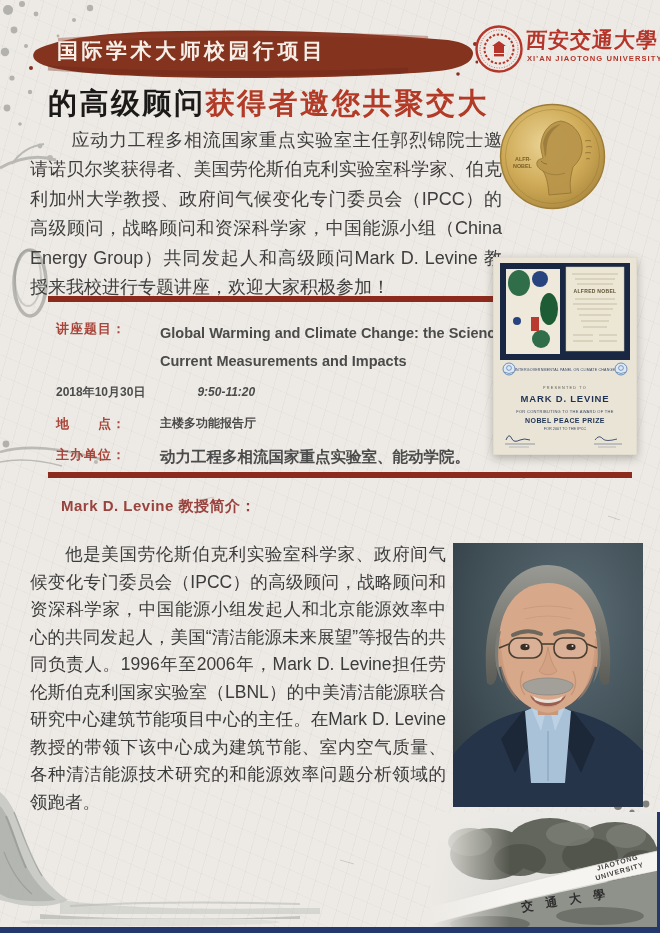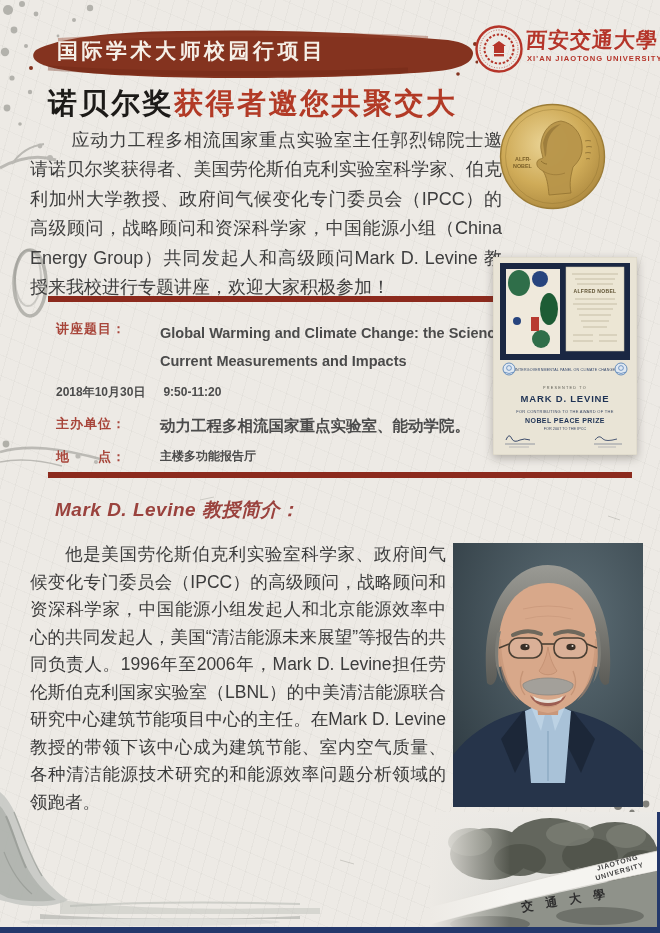"诺贝尔奖" span.t-black { text: 诺贝尔奖 -> 的高级顾问 }
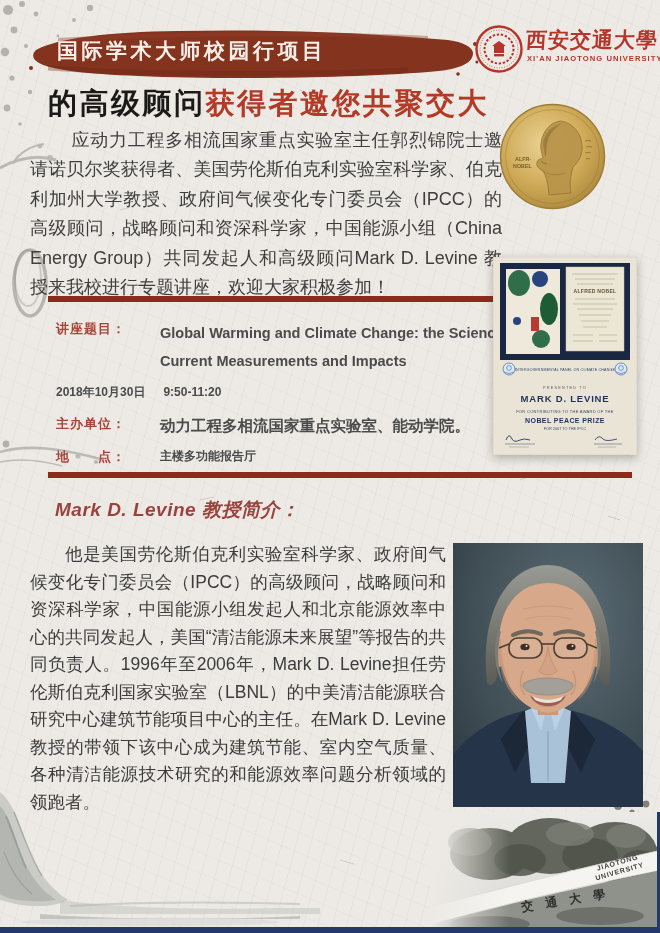"9:50-11:20" .time-range { font-style: none -> italic; margin-left: 18px -> 52px }
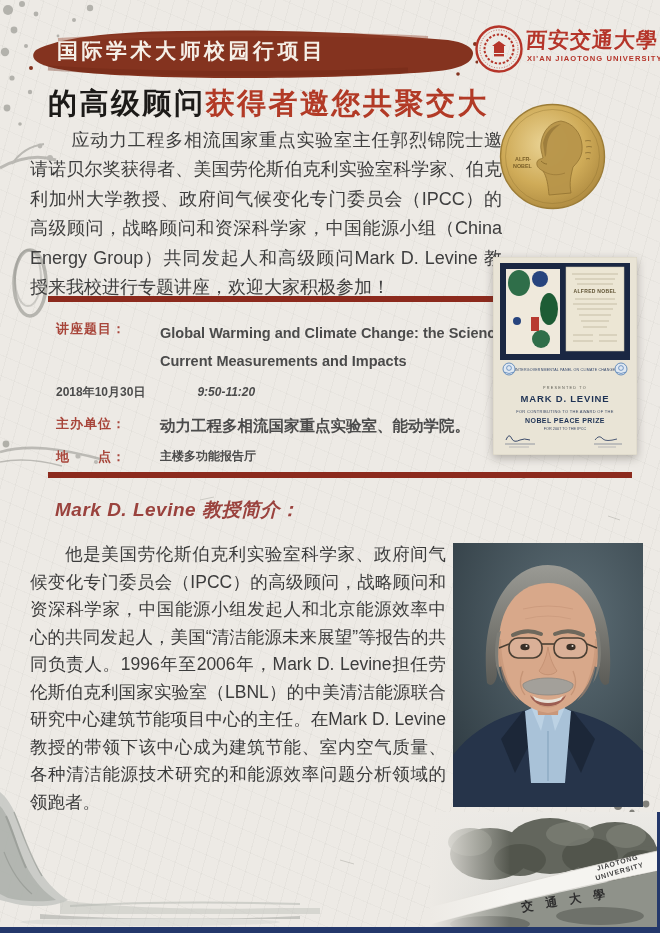"主办单位：" div.drow { order: before "地 点：" -> after "地 点：" }
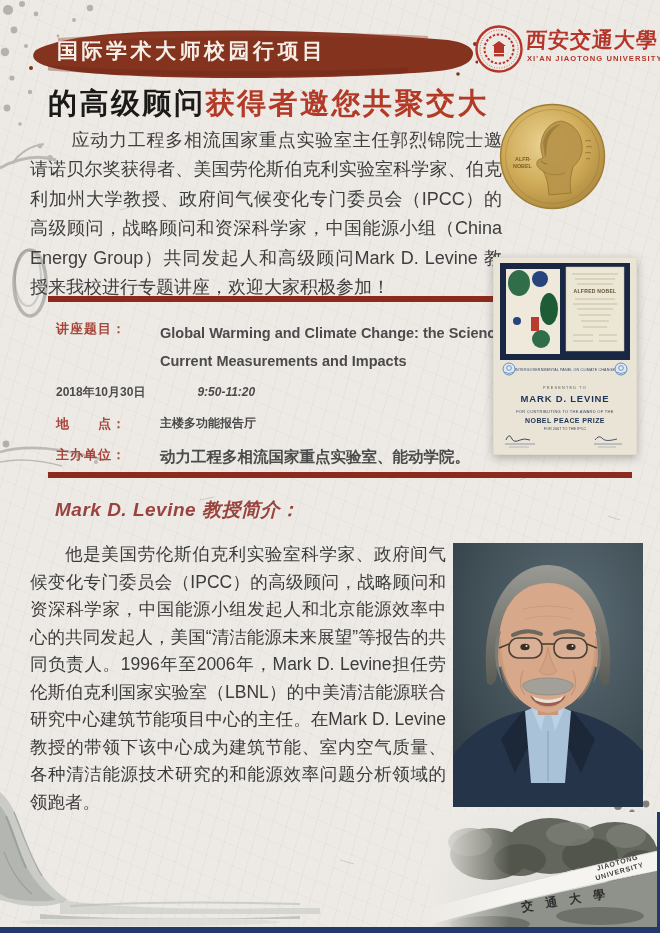"Mark D. Levine 教授简介：" .bio-title { font-size: 19px -> 15px; font-style: italic -> none; left: 55px -> 61px }
